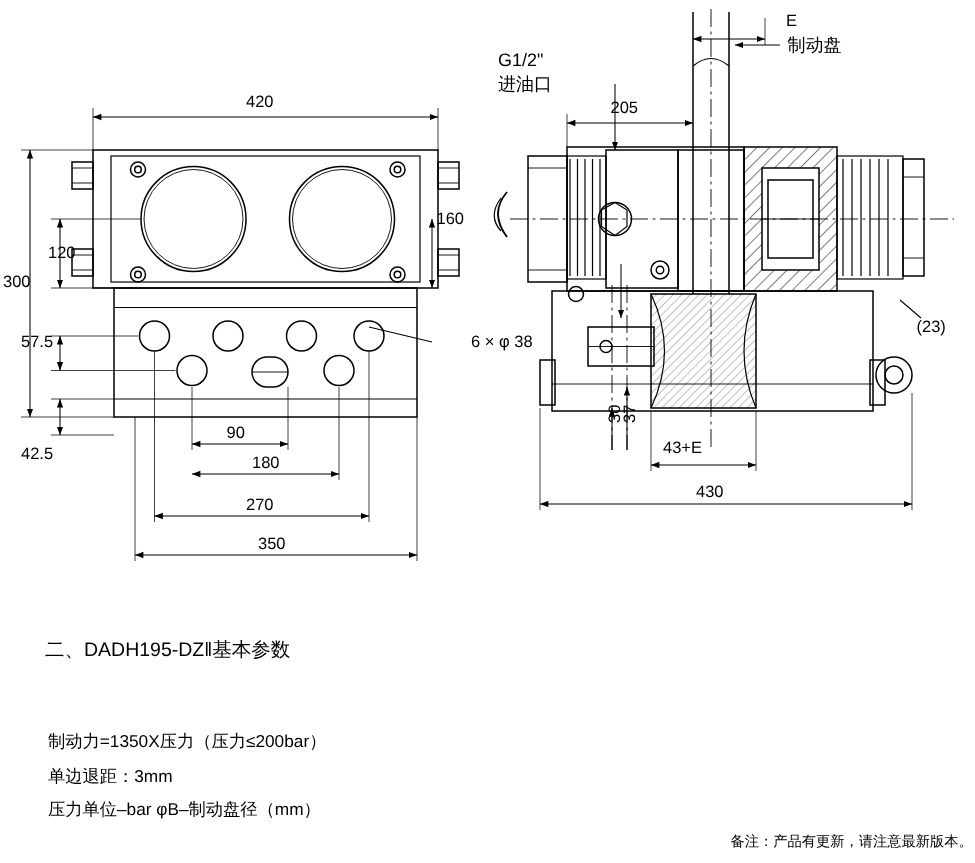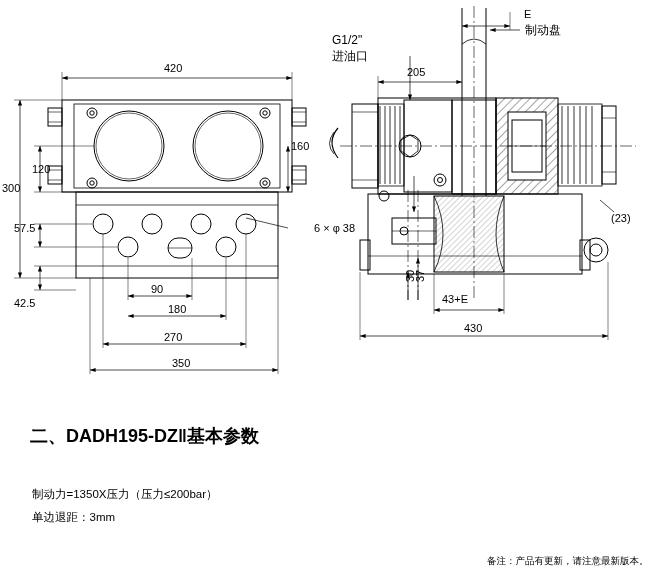"二、DADH195-DZ‖基本参数" .spec-title { font-size: 18px -> 13px; font-weight: bold -> normal }
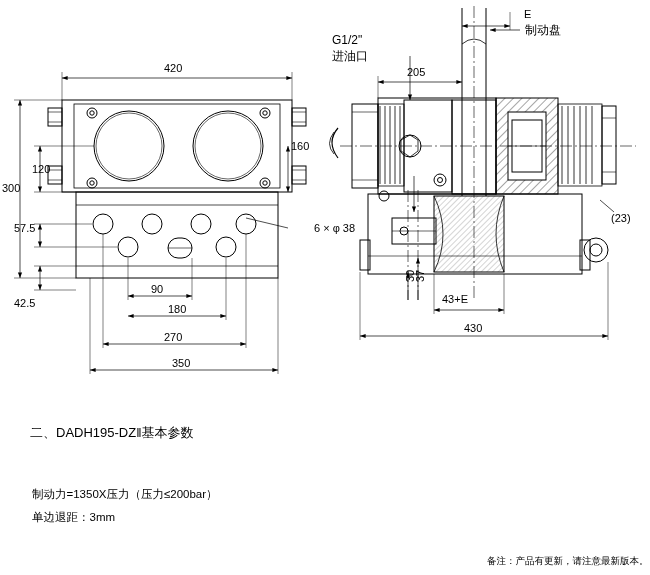"压力单位–bar φB–制动盘径（mm）" div.spec-line { html: none -> <div>压力单位–bar φB–制动盘径（mm）</div> }
